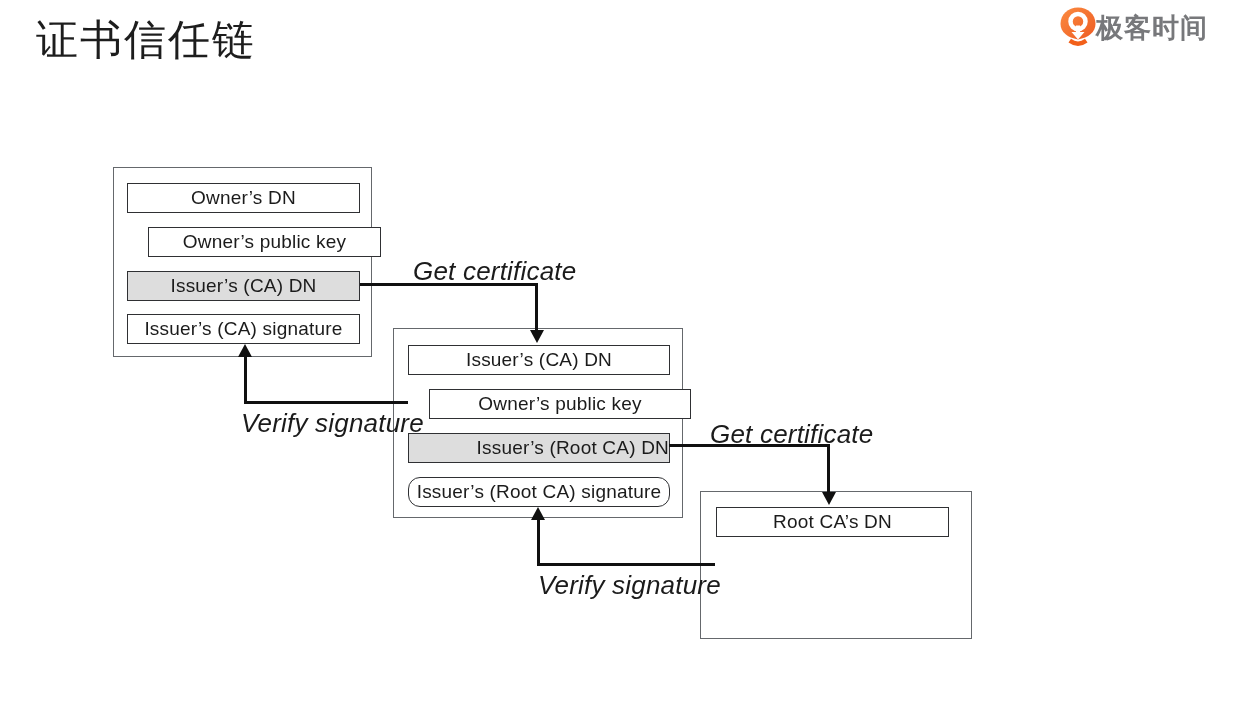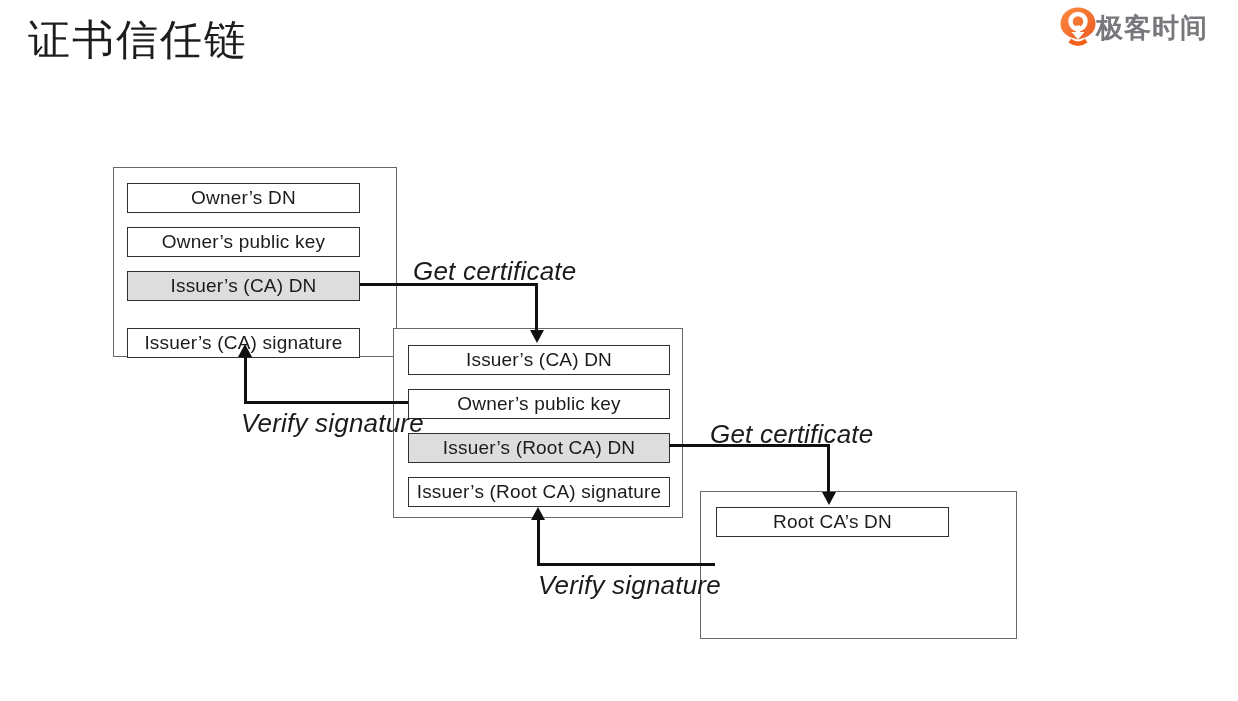"证书信任链" .title { left: 28px -> 36px }
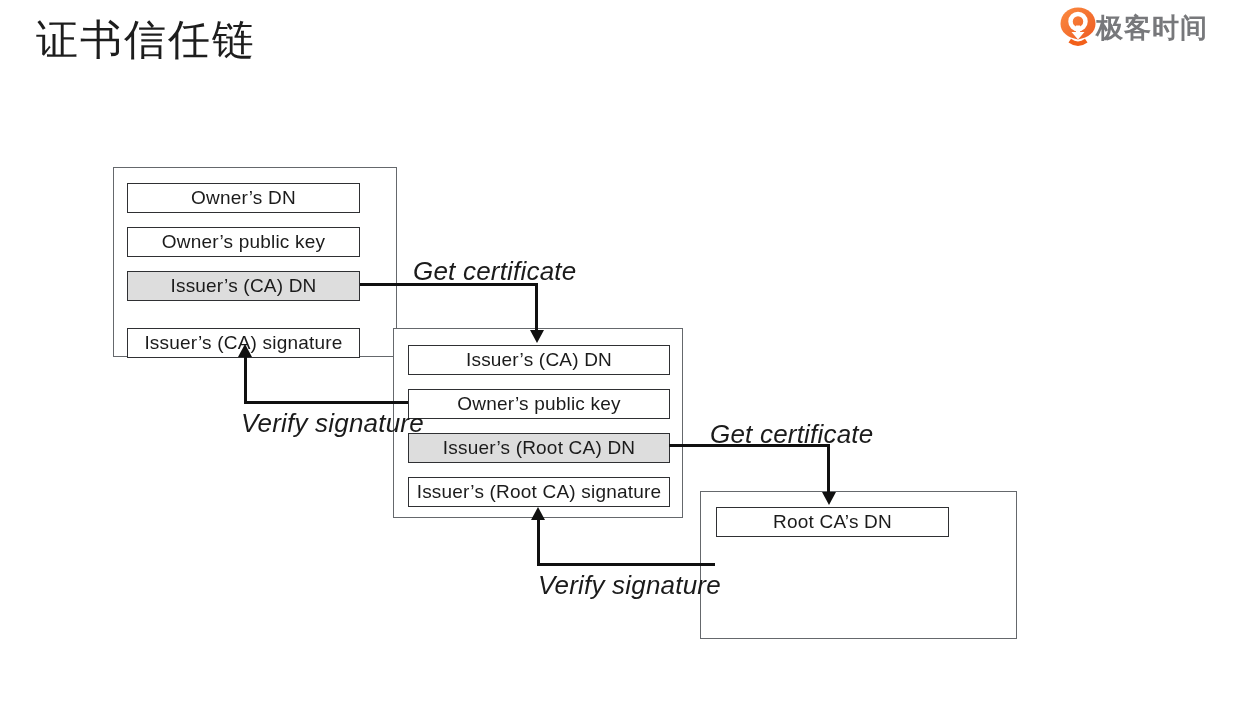"Owner’s DN" #cert1 { width: 284px -> 259px }
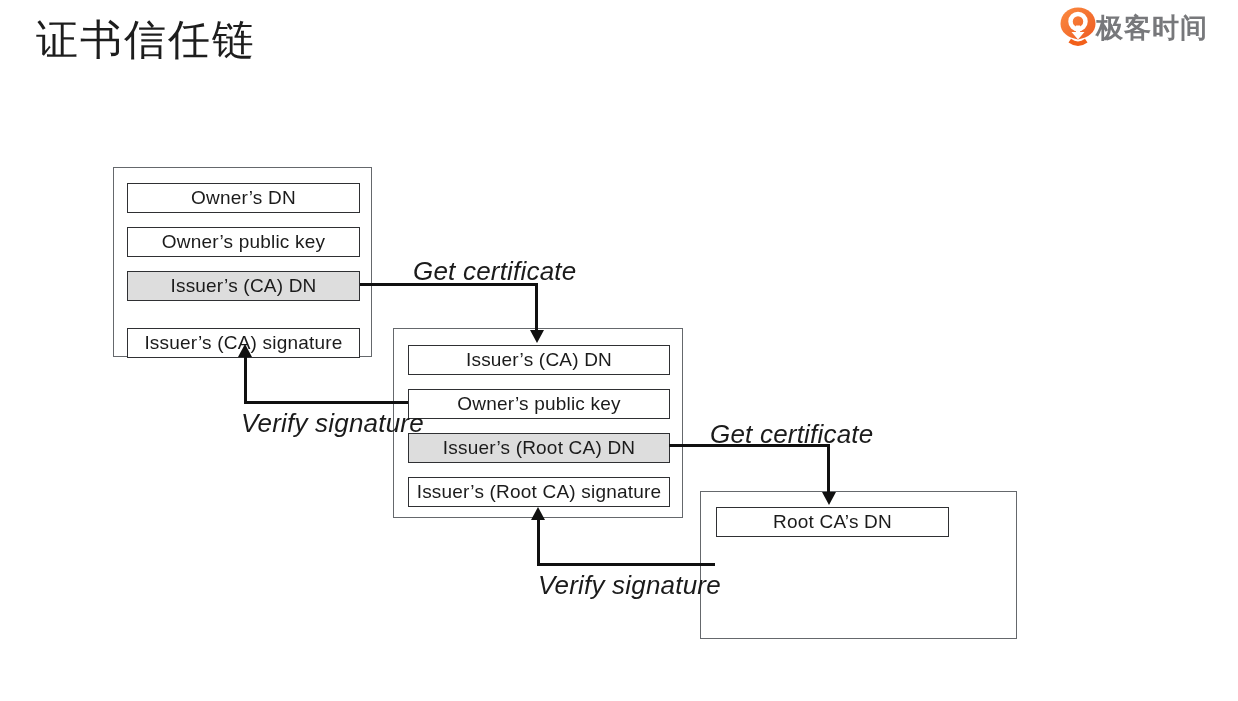"Owner’s public key" .r1 { margin-left: none -> 21px }
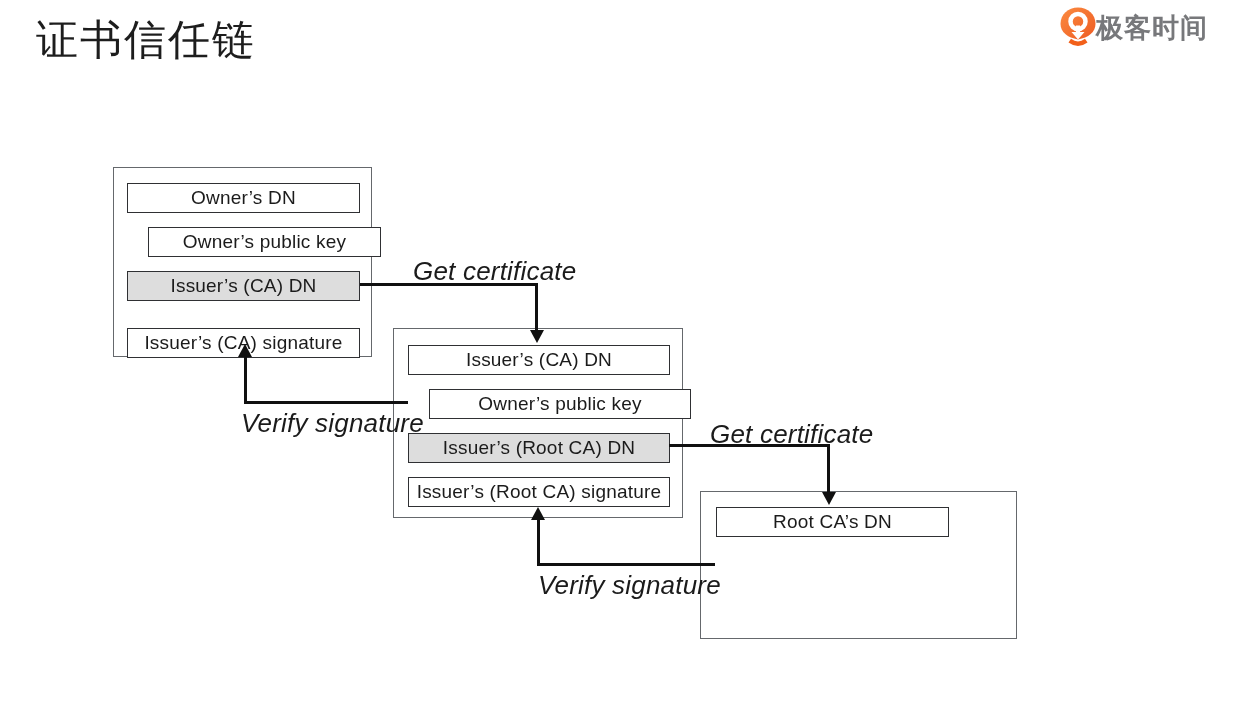"Issuer’s (CA) signature" .r3 { top: 160px -> 146px }
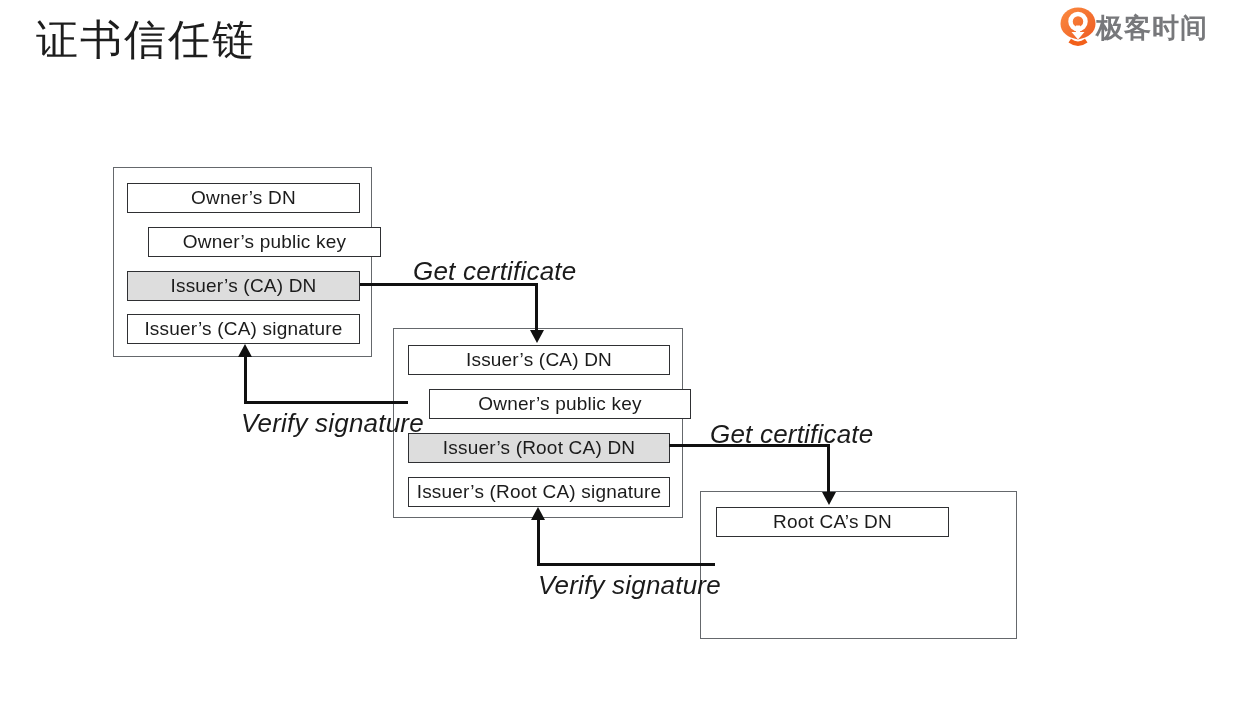"Issuer’s (Root CA) DN" #cert2 .r2 { text-align: none -> right }
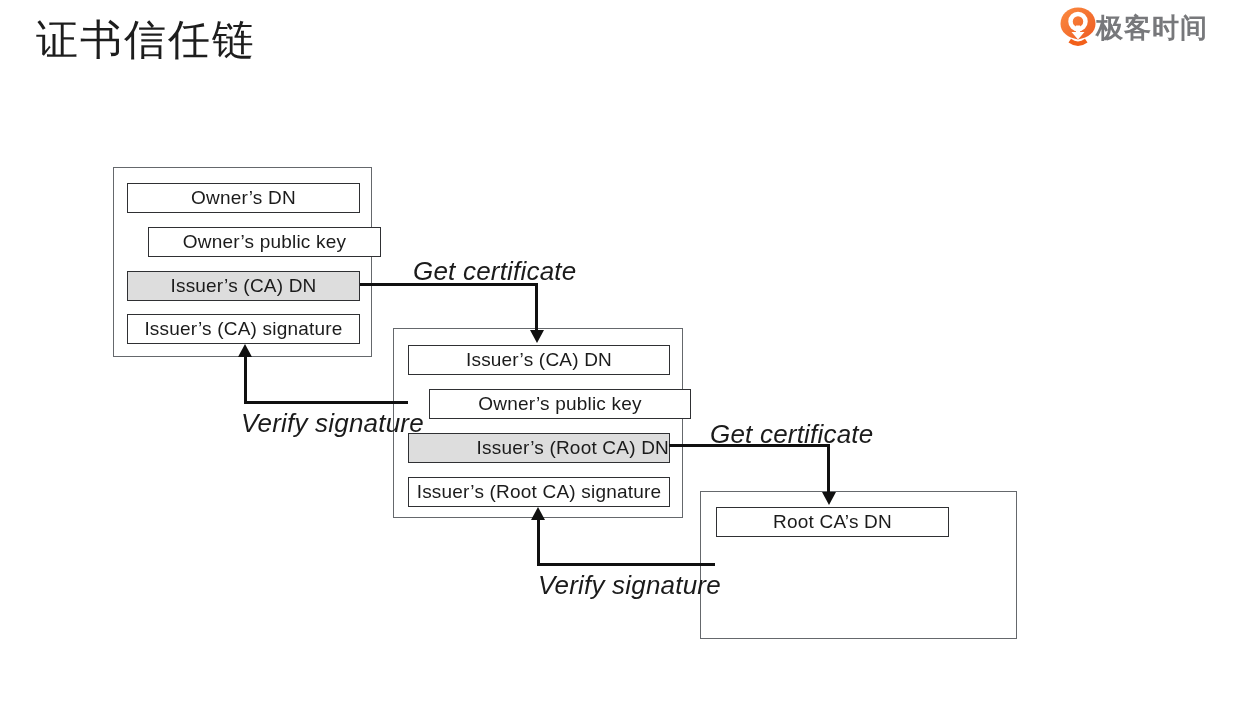"Issuer’s (Root CA) signature" #cert2 .r3 { border-radius: none -> 12px }
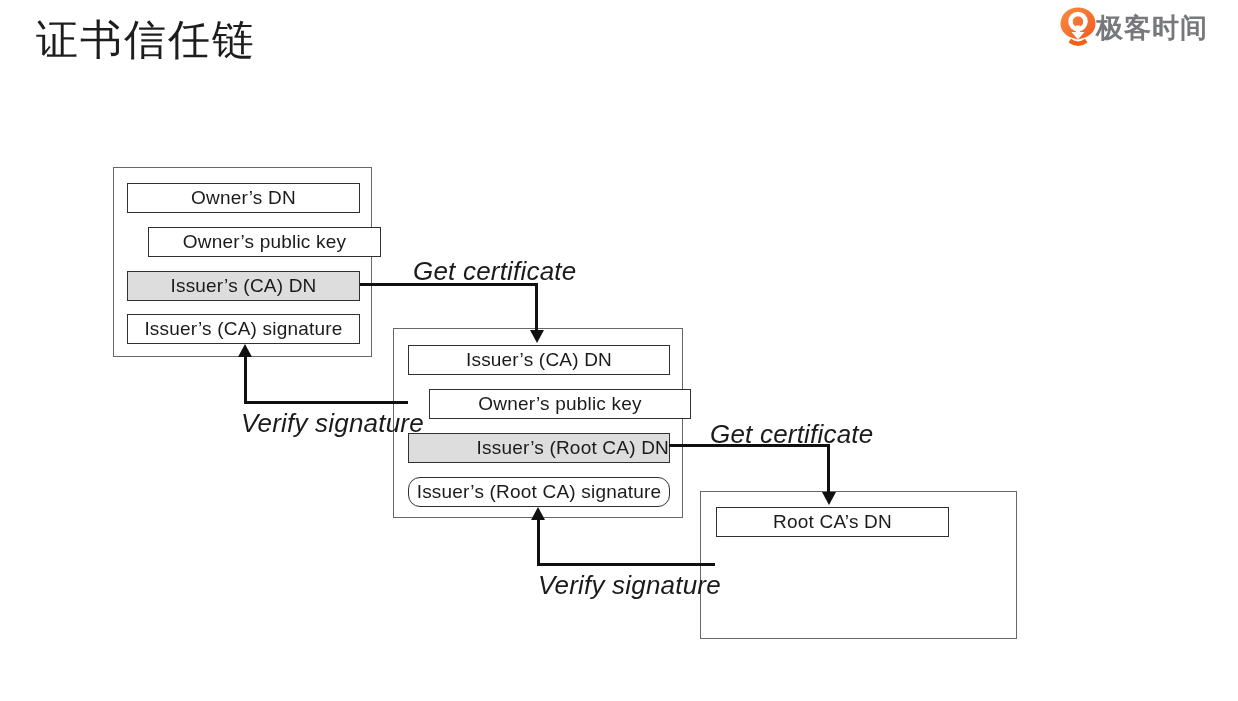"Root CA’s DN" #cert3 { width: 317px -> 272px }
